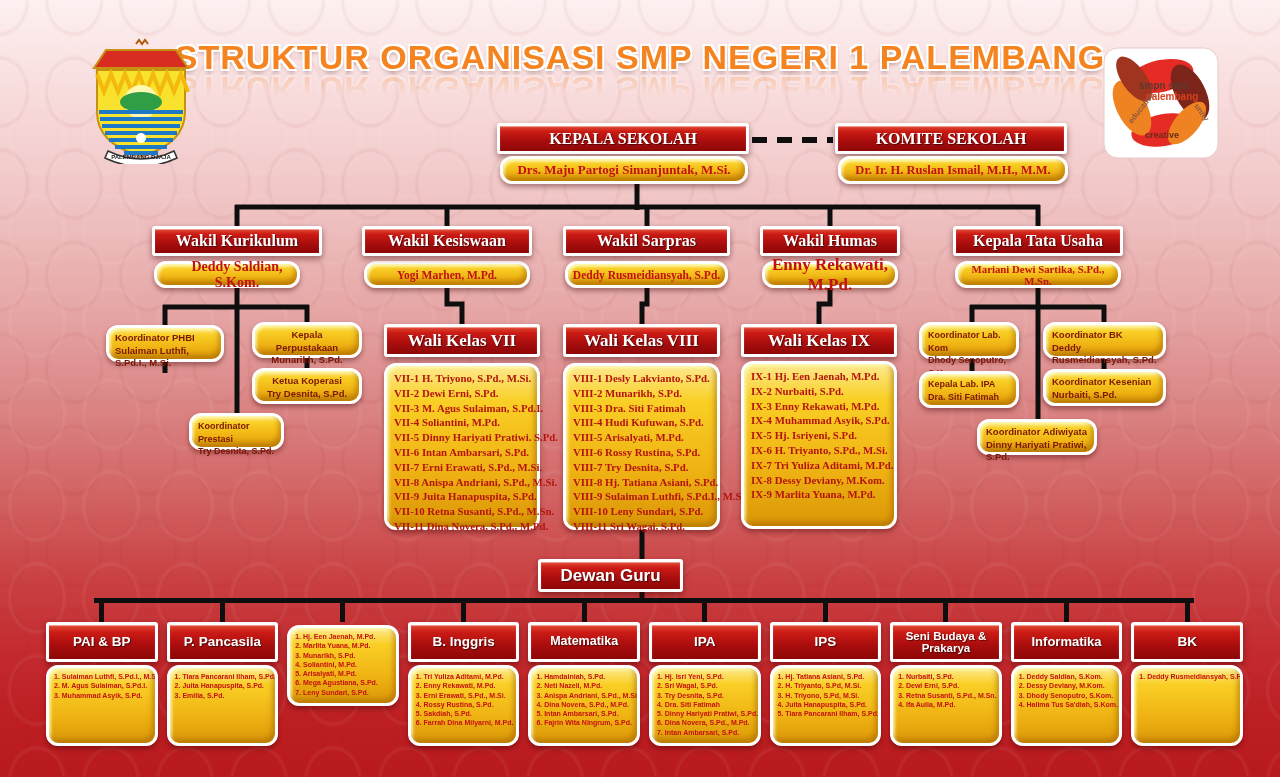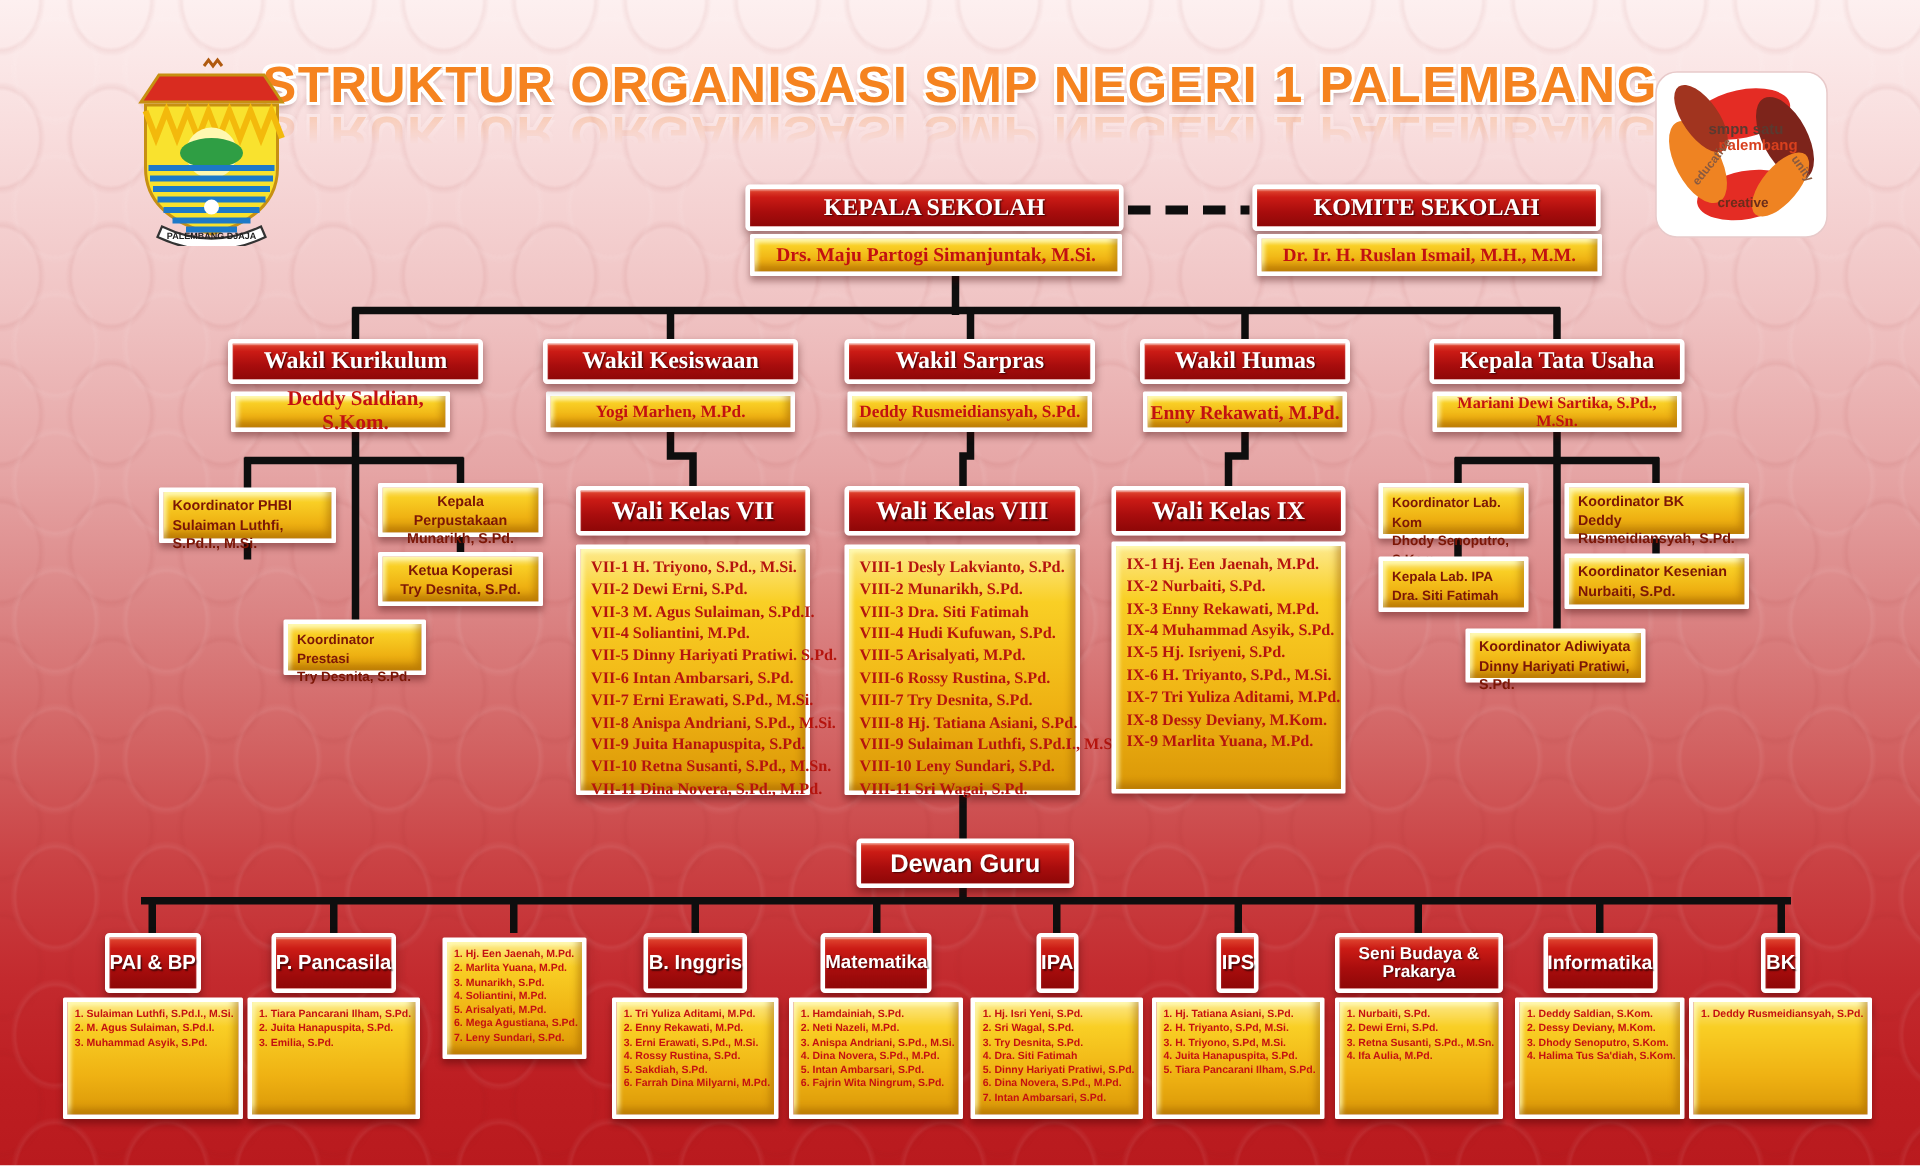"Drs. Maju Partogi Simanjuntak, M.Si." .ybox { border-radius: 1px -> 12px }
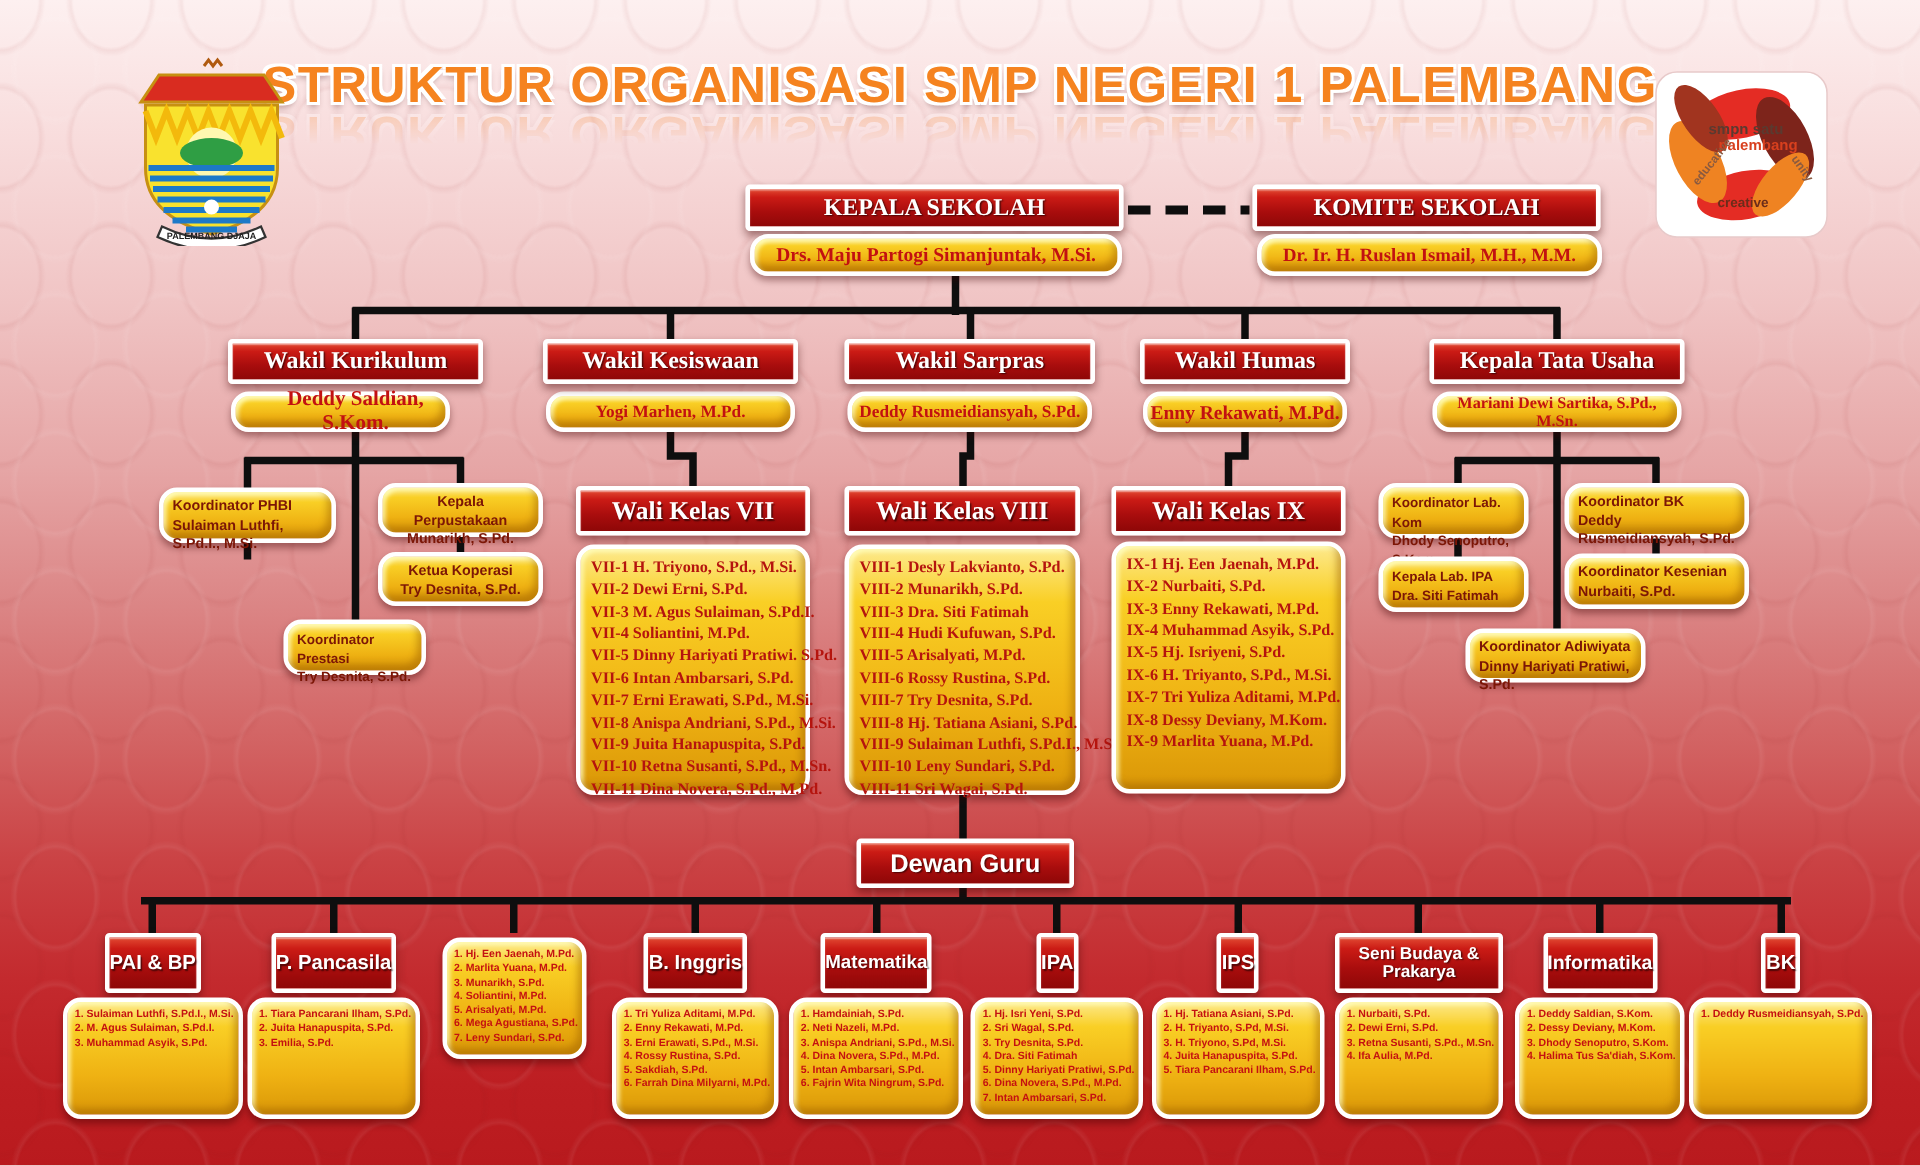"Enny Rekawati, M.Pd." div.abs { font-size: 13px -> 17px }
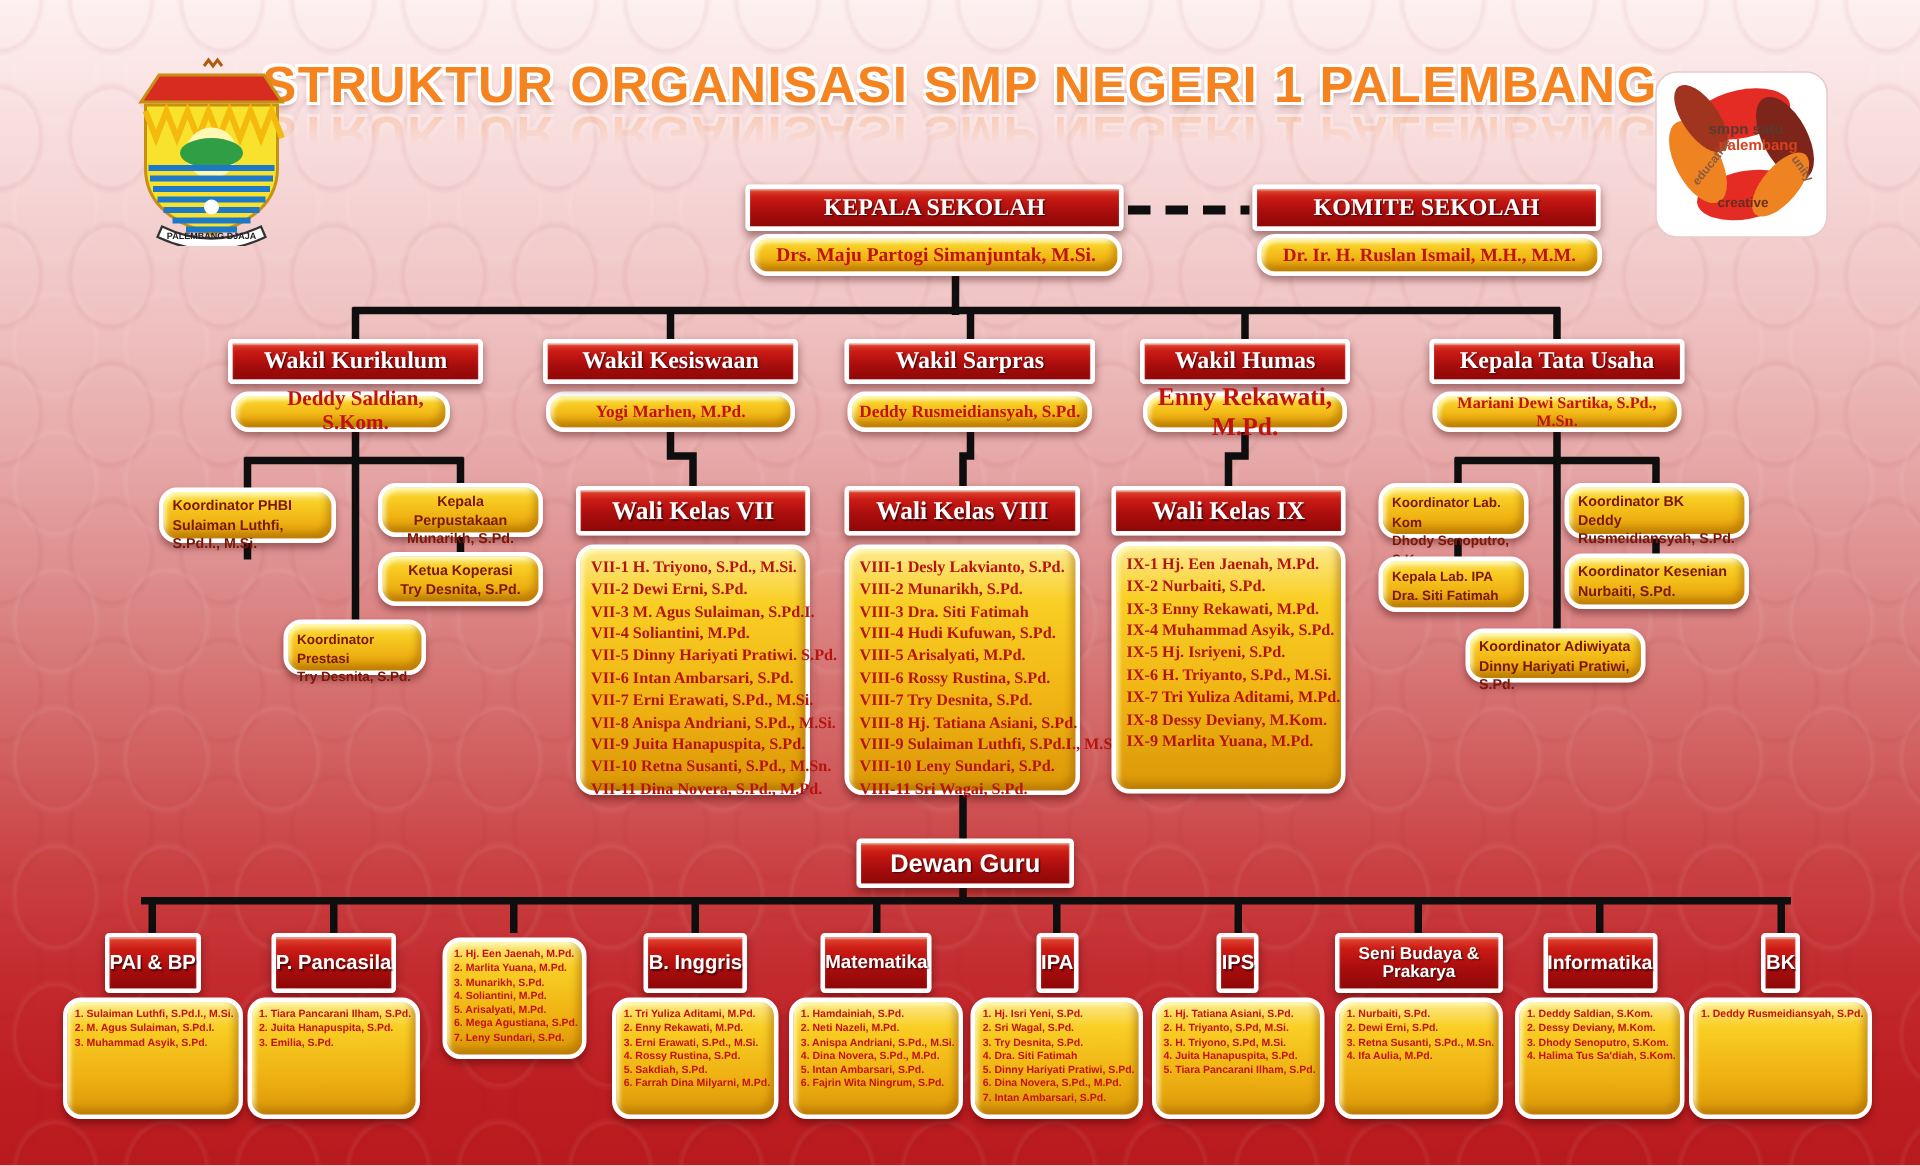"Dewan Guru" div.abs { left: 571px -> 538px }
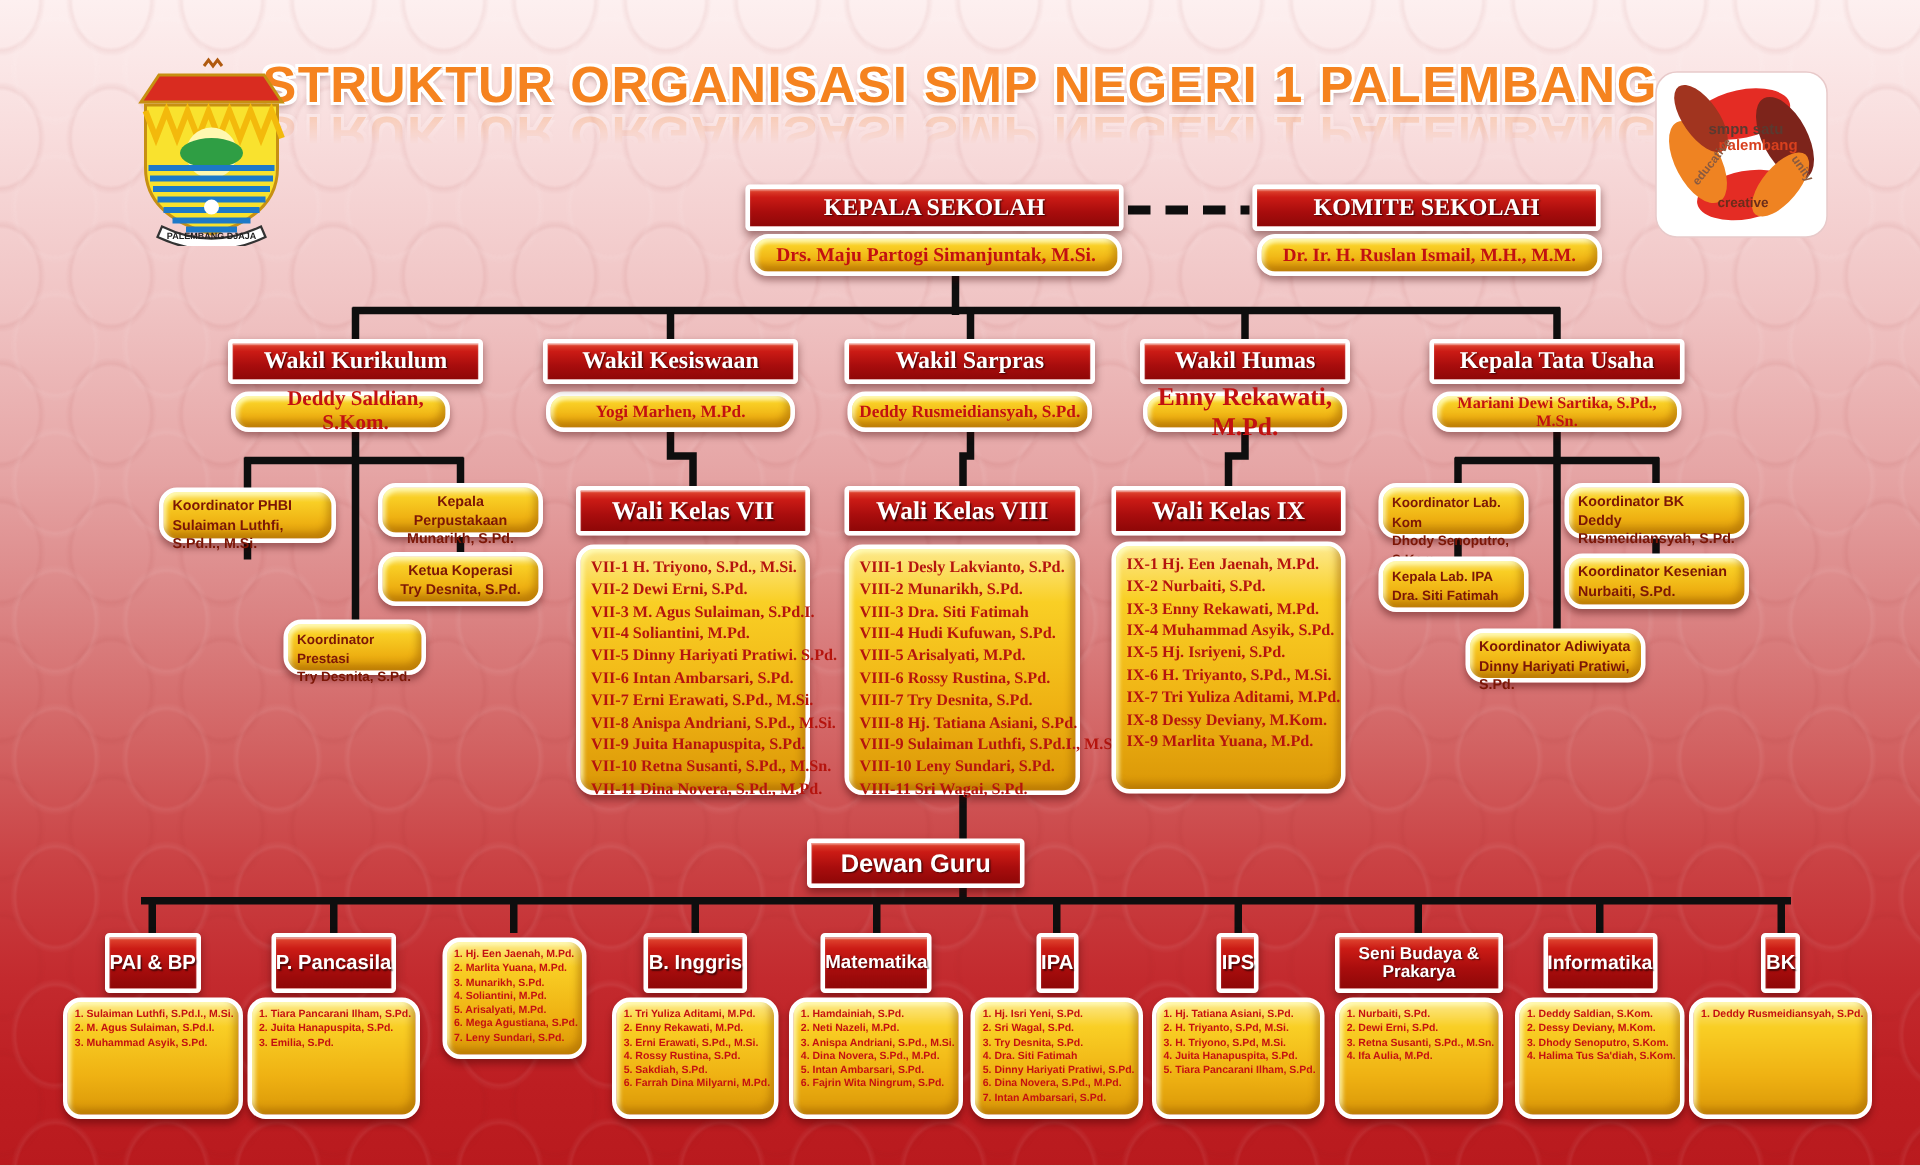"PAI & BP" .subj-col { align-items: center -> none }
